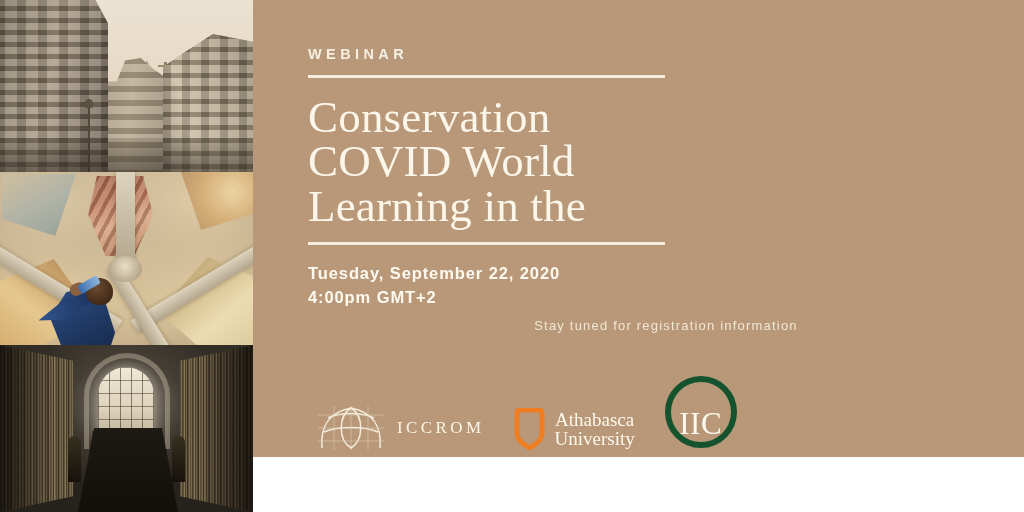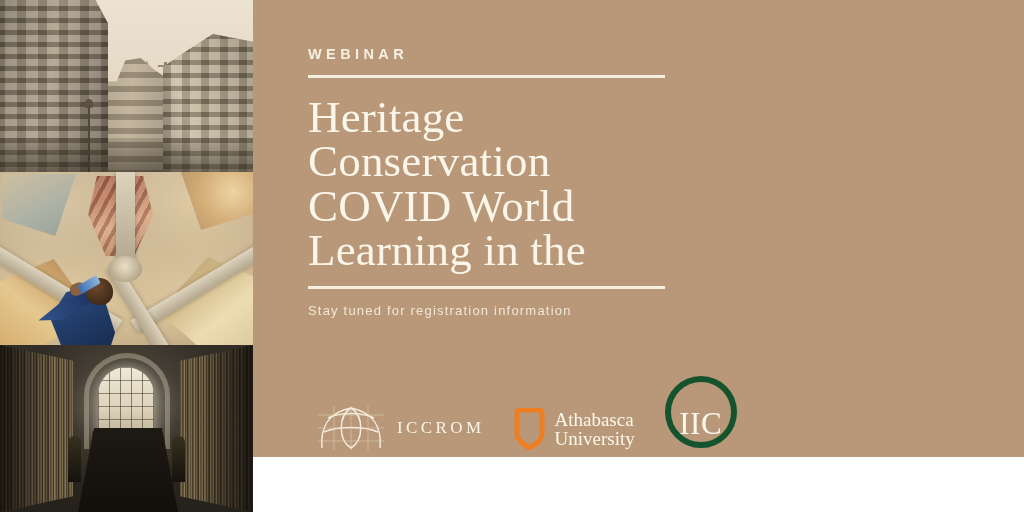"Heritage" div { html: <div>Heritage</div> -> none }
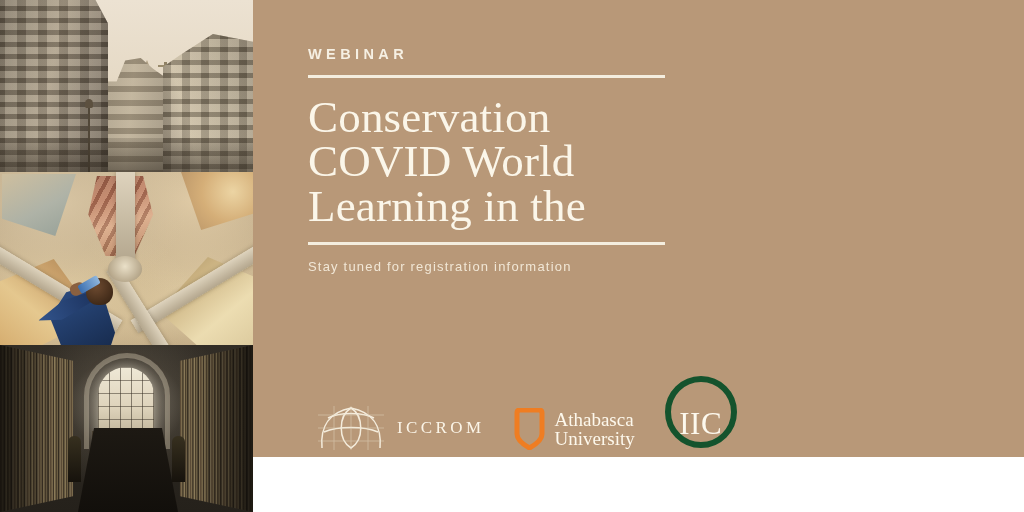"Tuesday, September 22, 2020" div.datetime { html: none -> <div> <div>Tuesday, September 22, 2020</div> <div>4:00pm GMT+2</div> </div> }
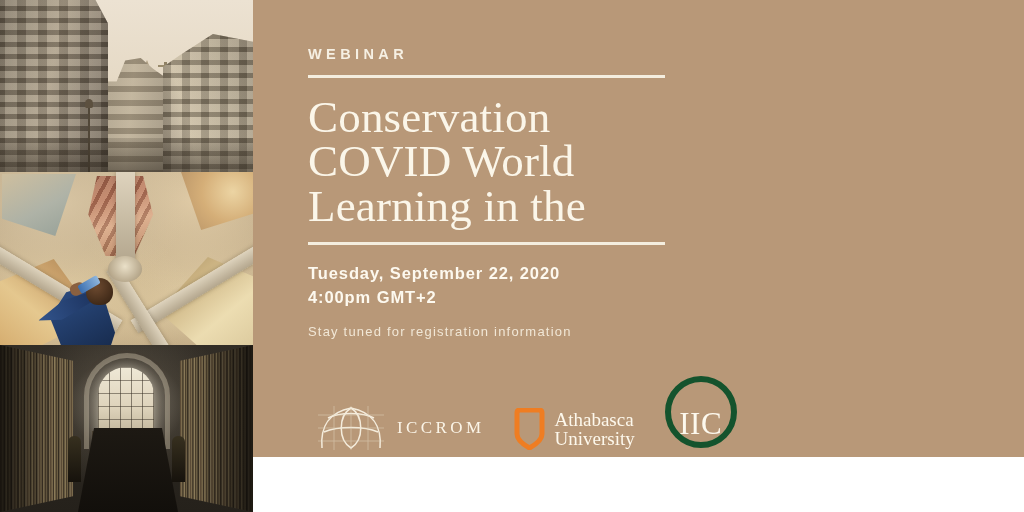"Stay tuned for registration information" .note { margin-top: 14px -> 8px; text-align: none -> center }
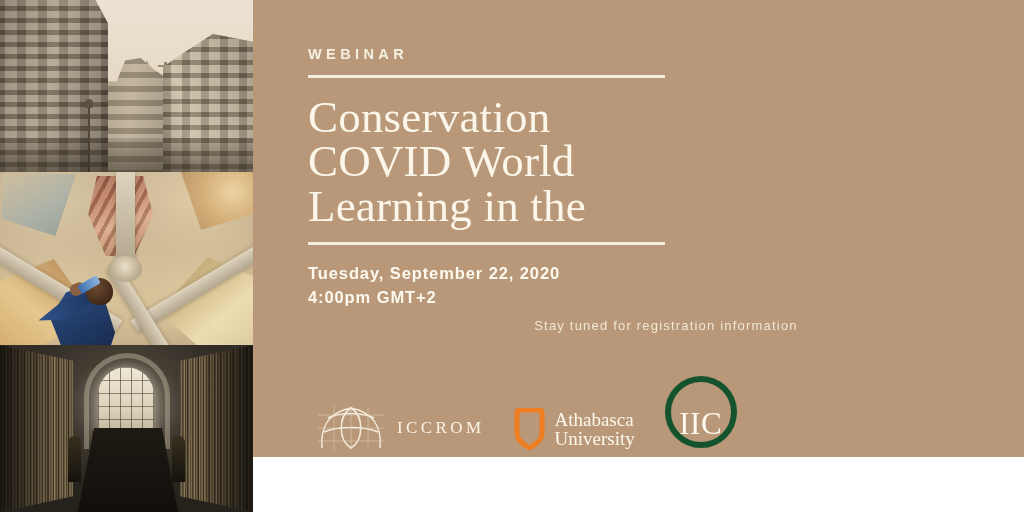"Athabasca" .athabasca { text-align: none -> center }
